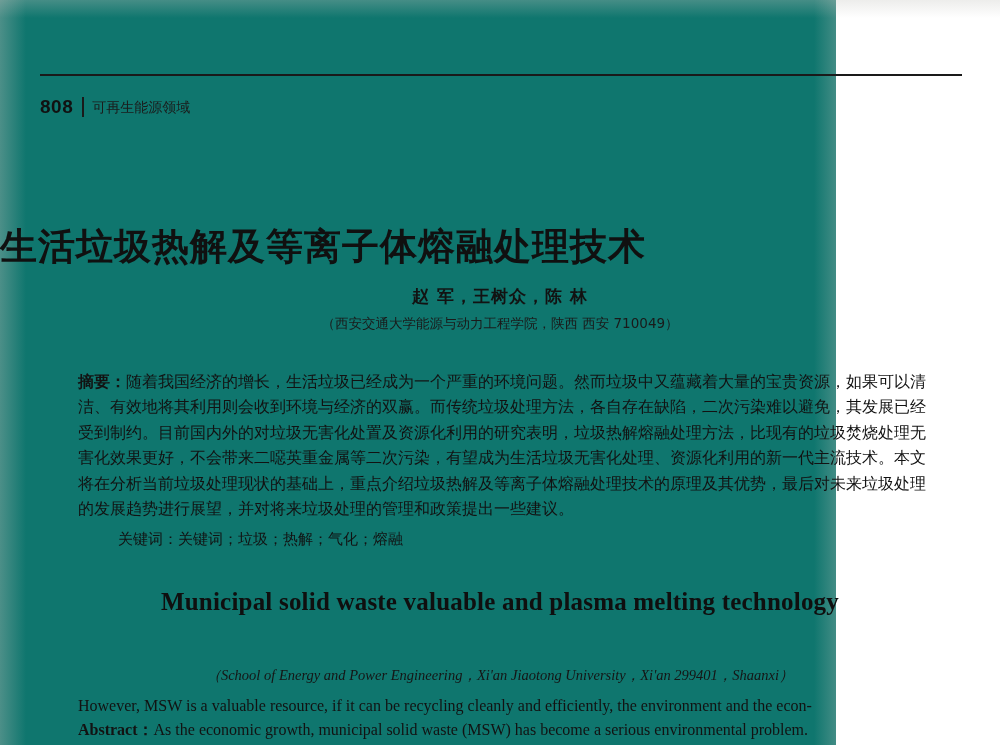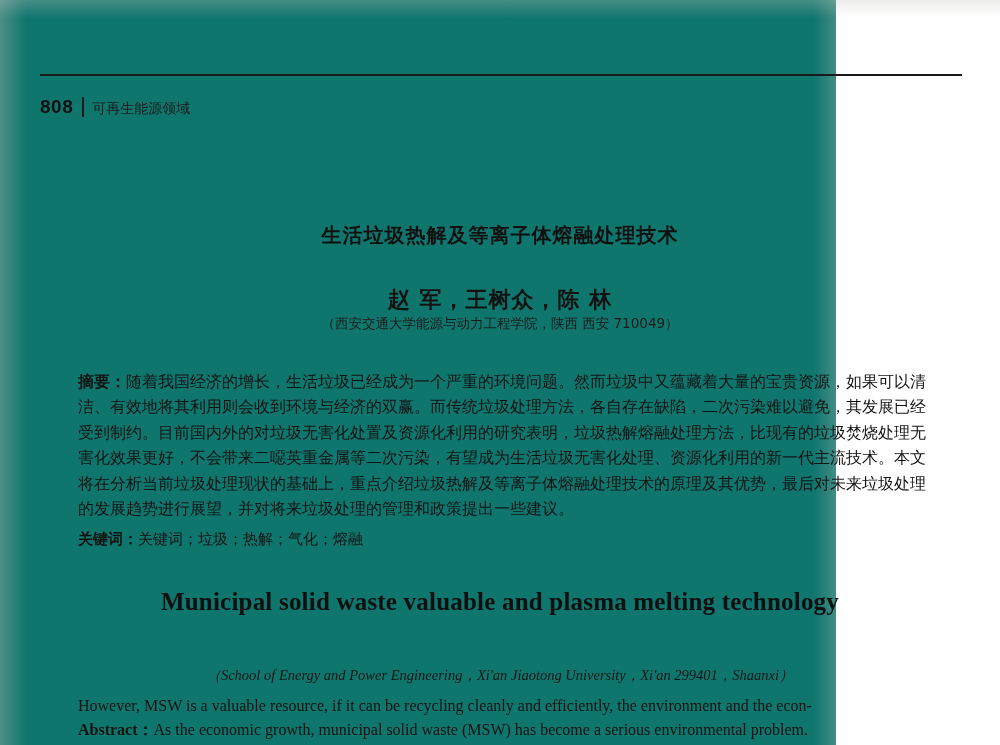"可再生能源领域" .running-title { font-family: Liberation Sans, sans-serif -> Liberation Mono, monospace }
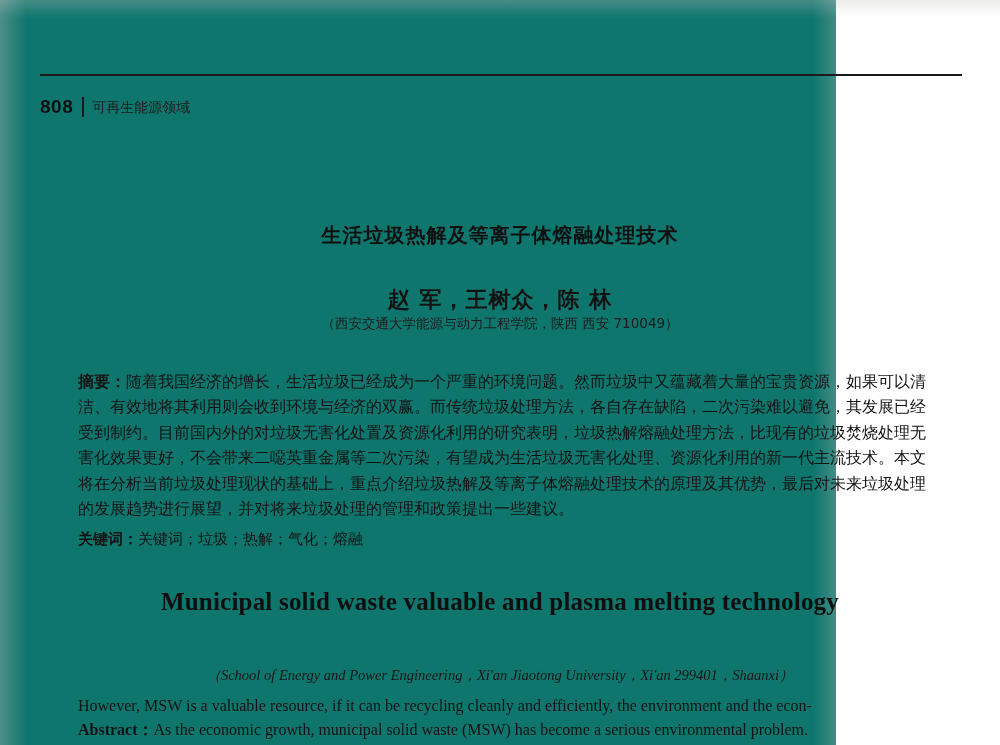"生活垃圾热解及等离子体熔融处理技术" .cn-title { font-size: 20px -> 37px; text-align: center -> left }
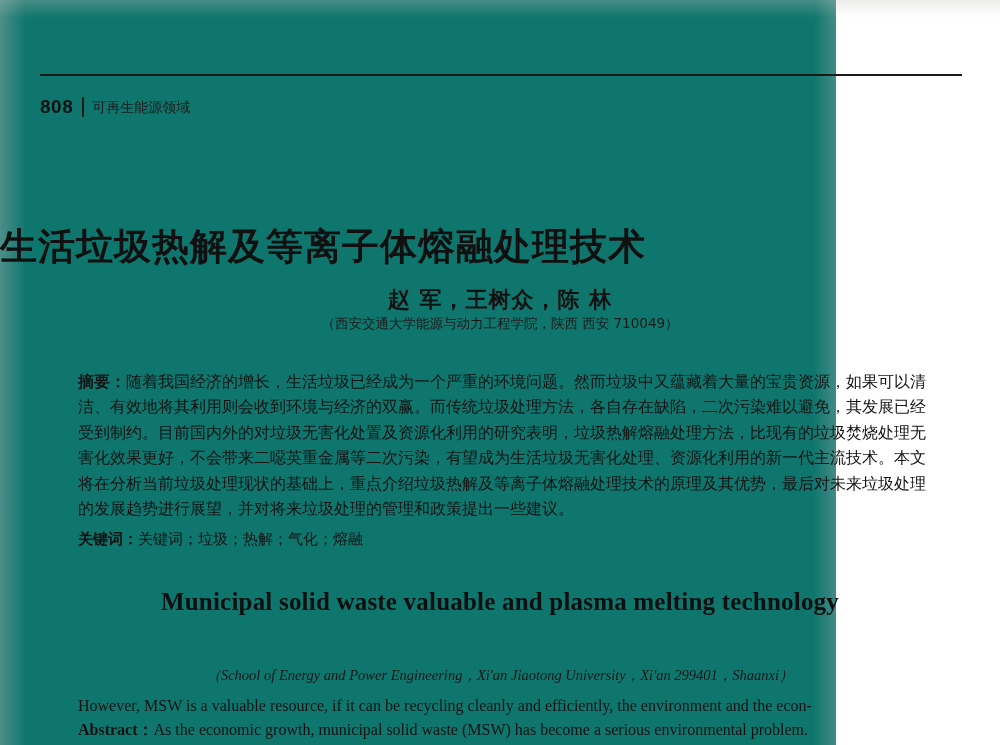"赵 军，王树众，陈 林" .cn-authors { font-size: 22px -> 17px }
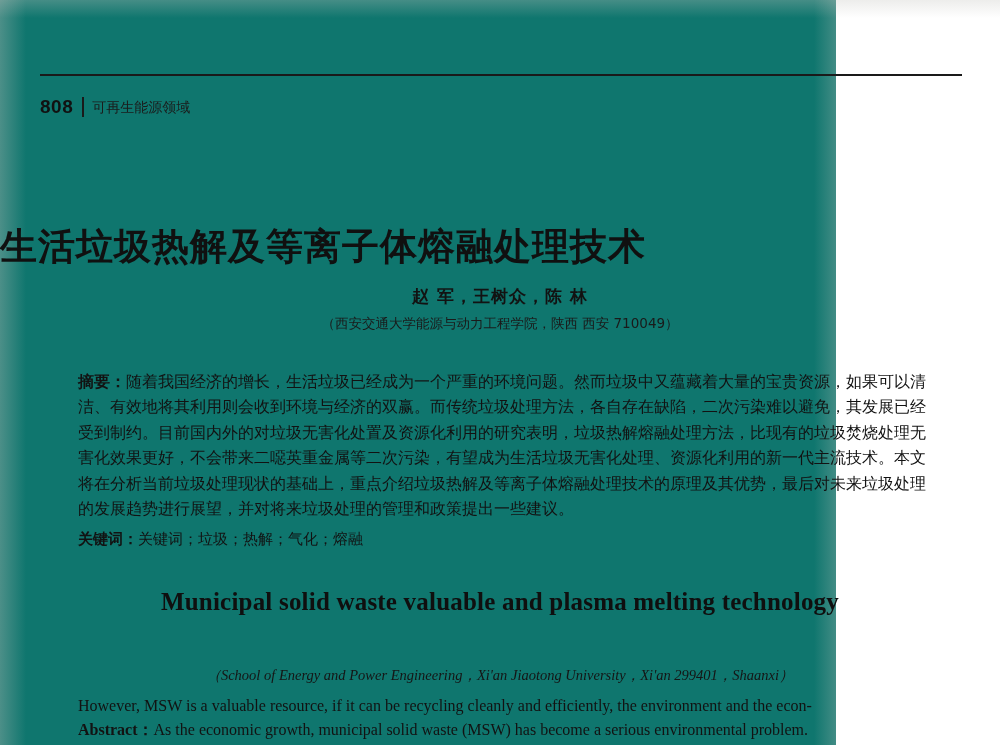"关键词：" .cn-keywords .lead { font-weight: bold -> normal; margin-left: none -> 40px }
